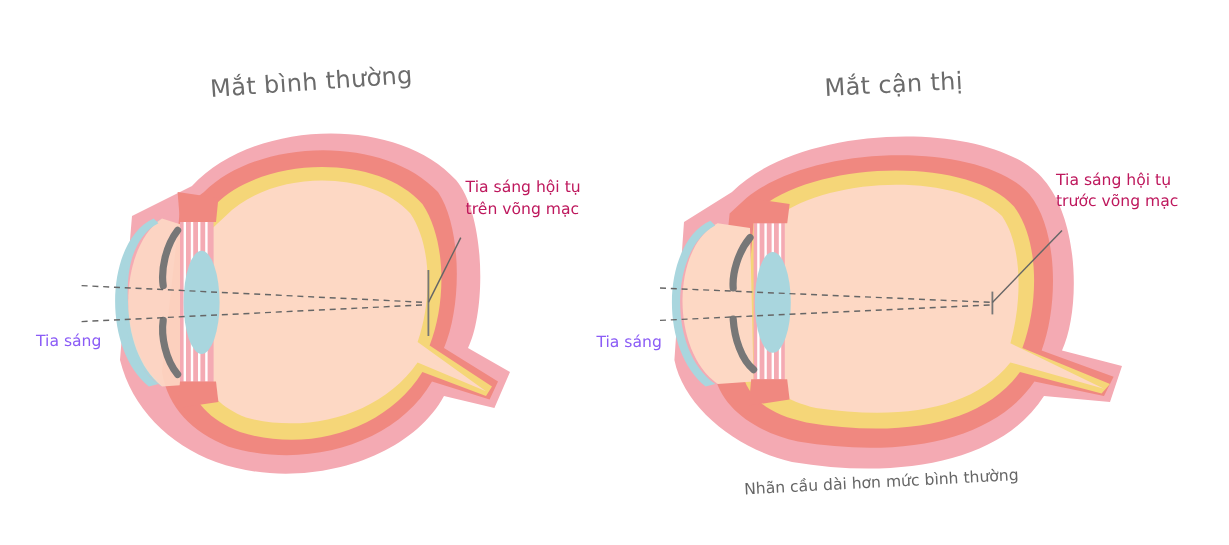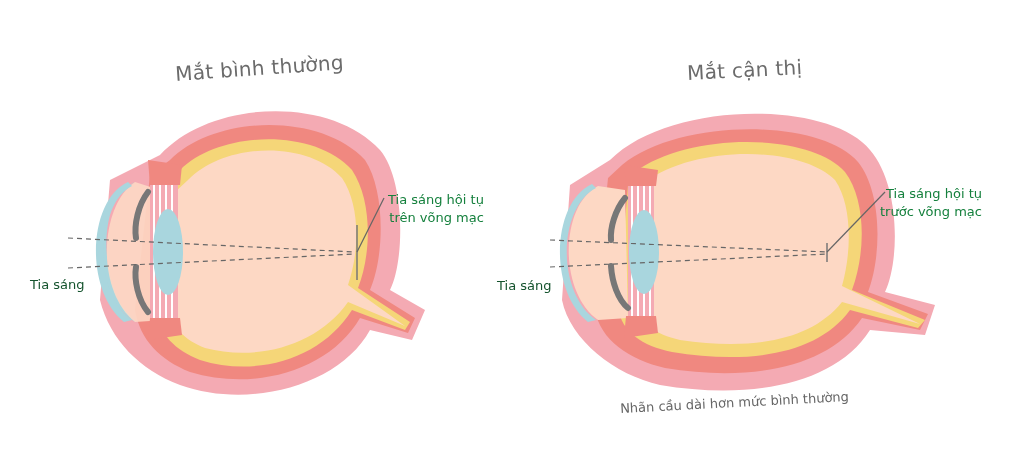"Tia sáng hội tụ" .label { color: #15803d -> #be185d; margin-top: 43px -> none; text-align: right -> left }
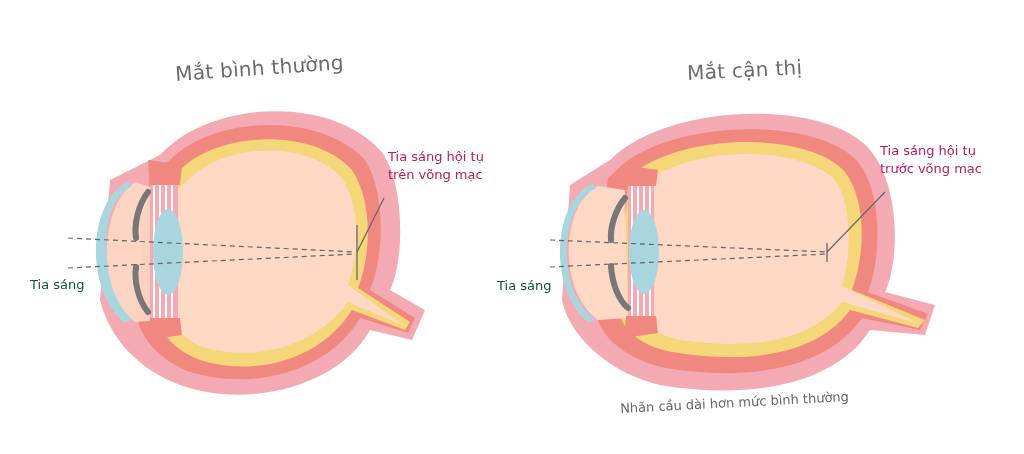"Tia sáng" .side-label { color: #14532d -> #8b5cf6 }
